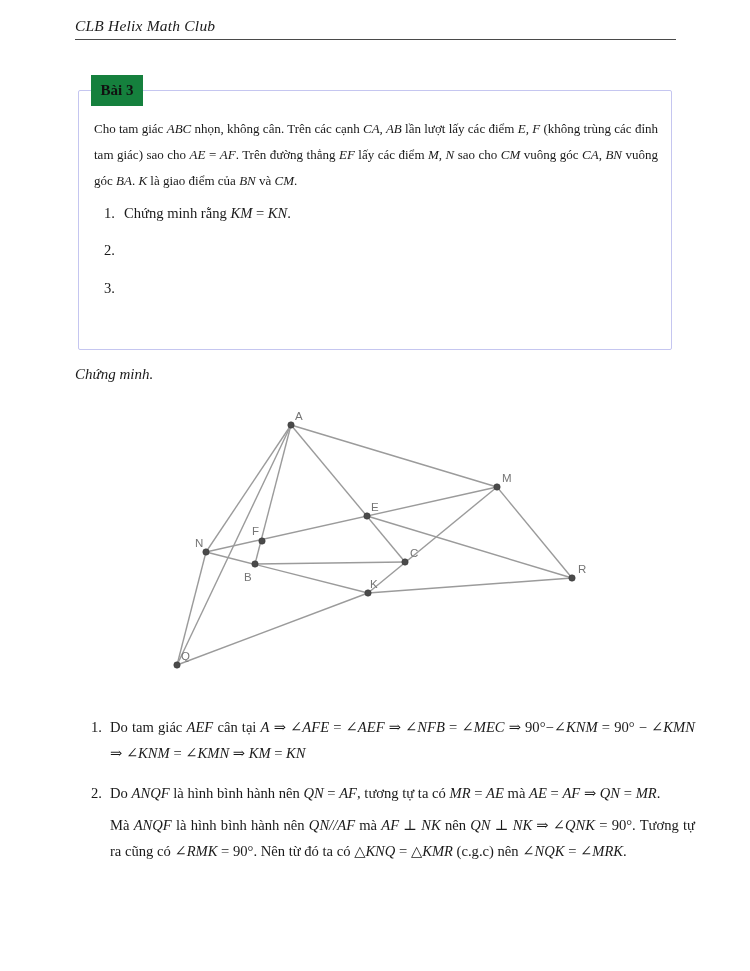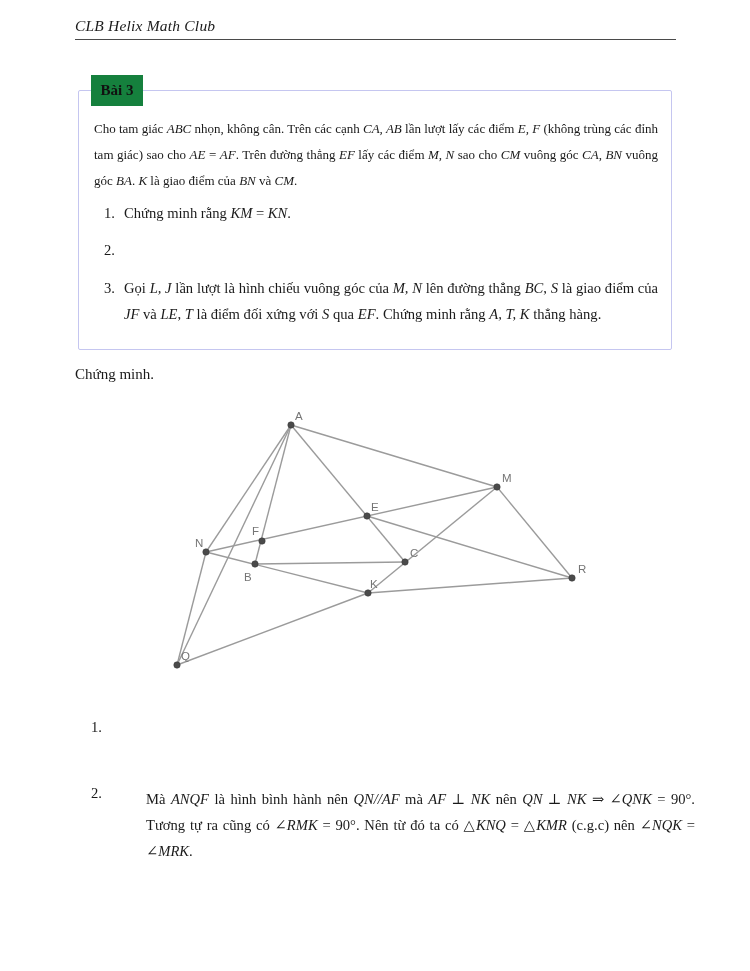"Gọi L, J lần lượt" span { html: <span>Gọi <i>L, J</i> lần lượt là hình chiếu vuông góc của <i>M, N</i> lên đường thẳng <i>BC</i>, <i>S</i> là giao điểm của <i>JF</i> và <i>LE</i>, <i>T</i> là điểm đối xứng với <i>S</i> qua <i>EF</i>. Chứng minh rằng <i>A, T, K</i> thẳng hàng.</span> -> none }
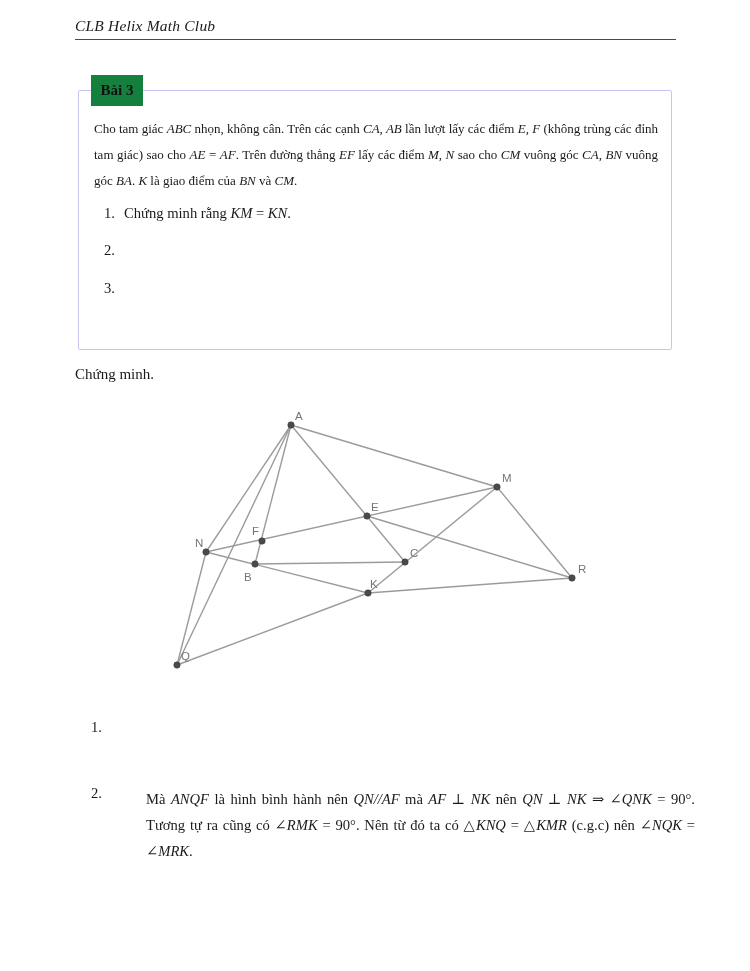"Chứng minh." .proof-heading { font-style: none -> italic }
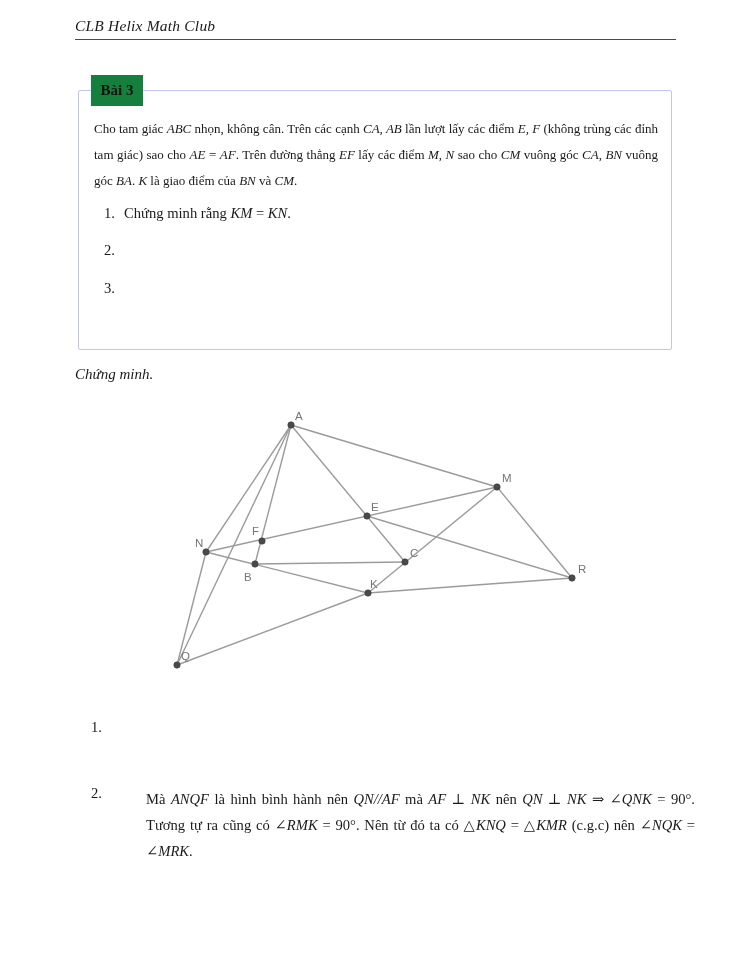"Do tam giác AEF cân" span { html: none -> <span>Do tam giác <i>AEF</i> cân tại <i>A</i> ⇒ ∠<i>AFE</i> = ∠<i>AEF</i> ⇒ ∠<i>NFB</i> = ∠<i>MEC</i> ⇒ 90°−∠<i>KNM</i> = 90° − ∠<i>KMN</i> ⇒ ∠<i>KNM</i> = ∠<i>KMN</i> ⇒ <i>KM</i> = <i>KN</i></span> }
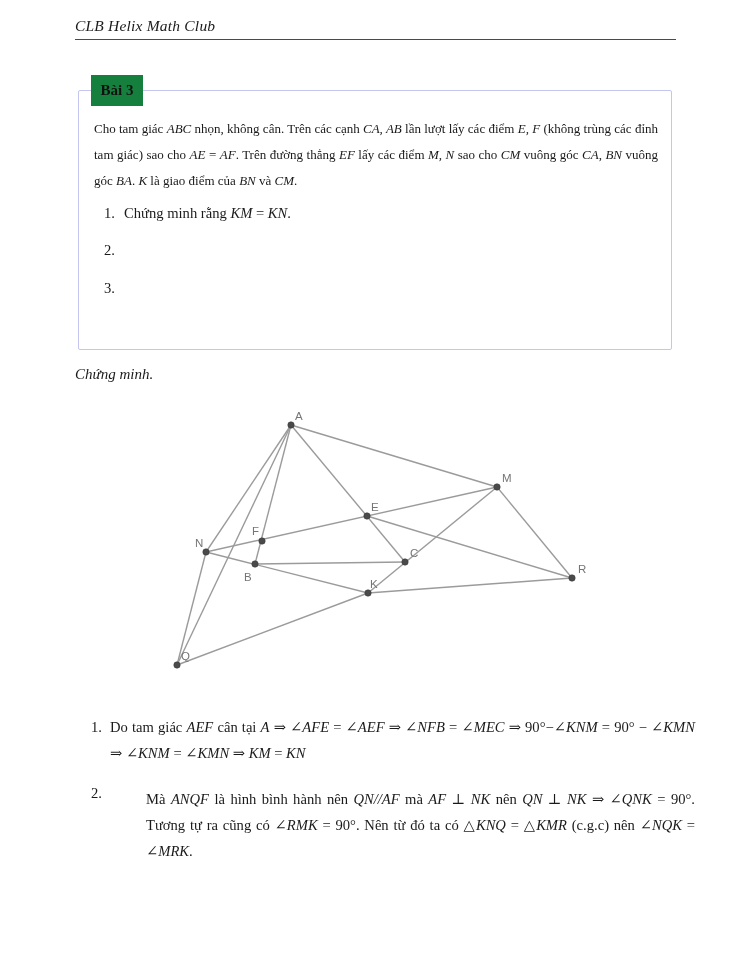"Do ANQF là hình bình" span { html: none -> <span>Do <i>ANQF</i> là hình bình hành nên <i>QN</i> = <i>AF</i>, tương tự ta có <i>MR</i> = <i>AE</i> mà <i>AE</i> = <i>AF</i> ⇒ <i>QN</i> = <i>MR</i>.</span> }
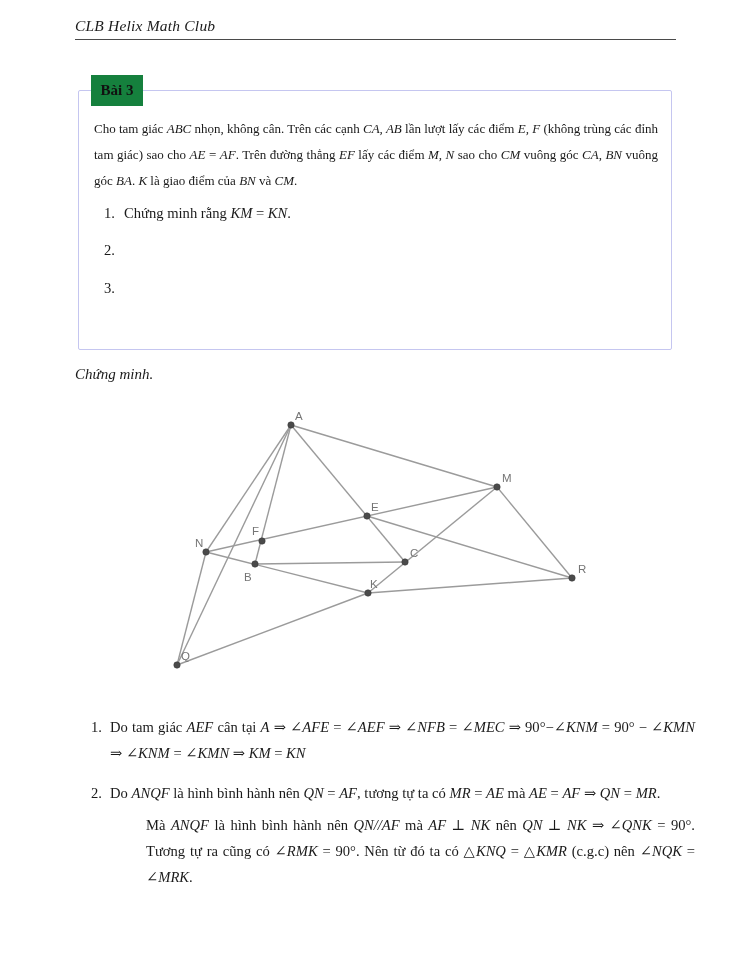"Mà ANQF là hình bình" .pr-para2 { margin-left: 36px -> none }
